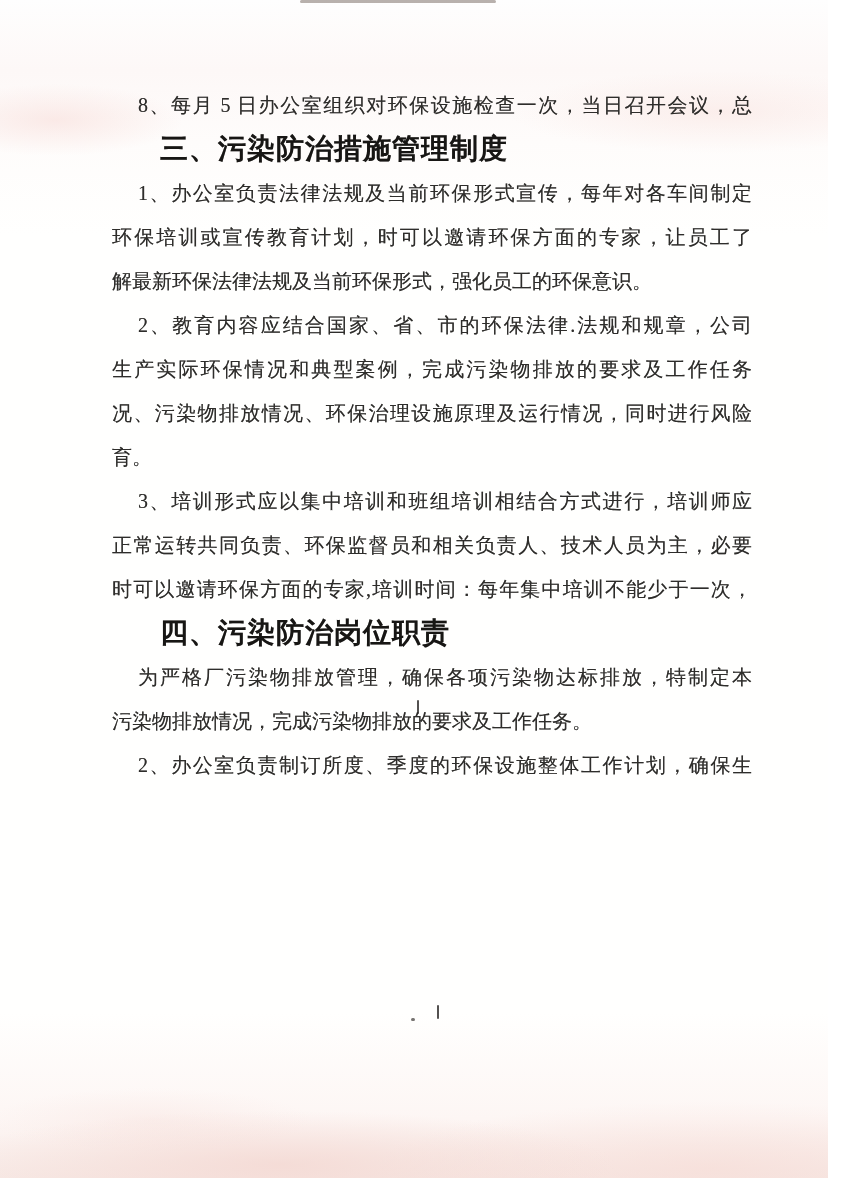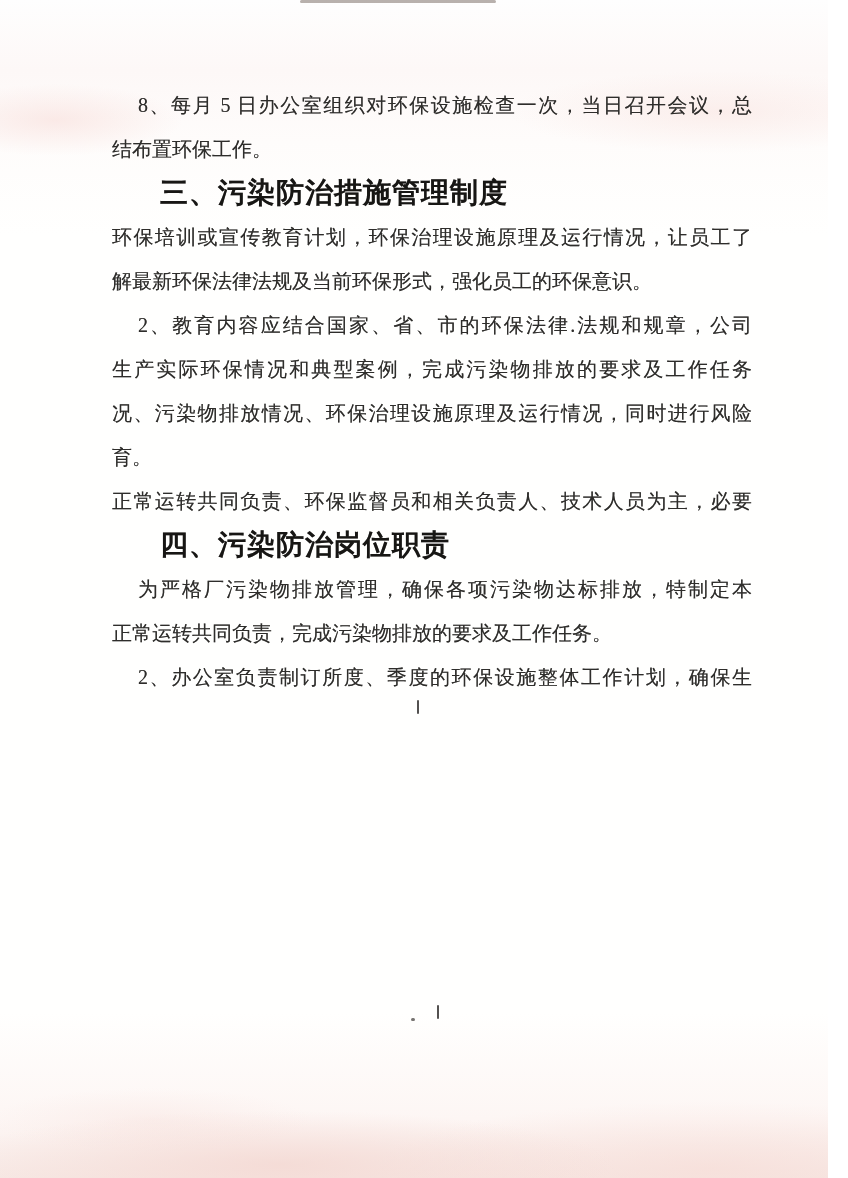"结布置环保工作。" div.line { html: <div>结布置环保工作。</div> -> none }
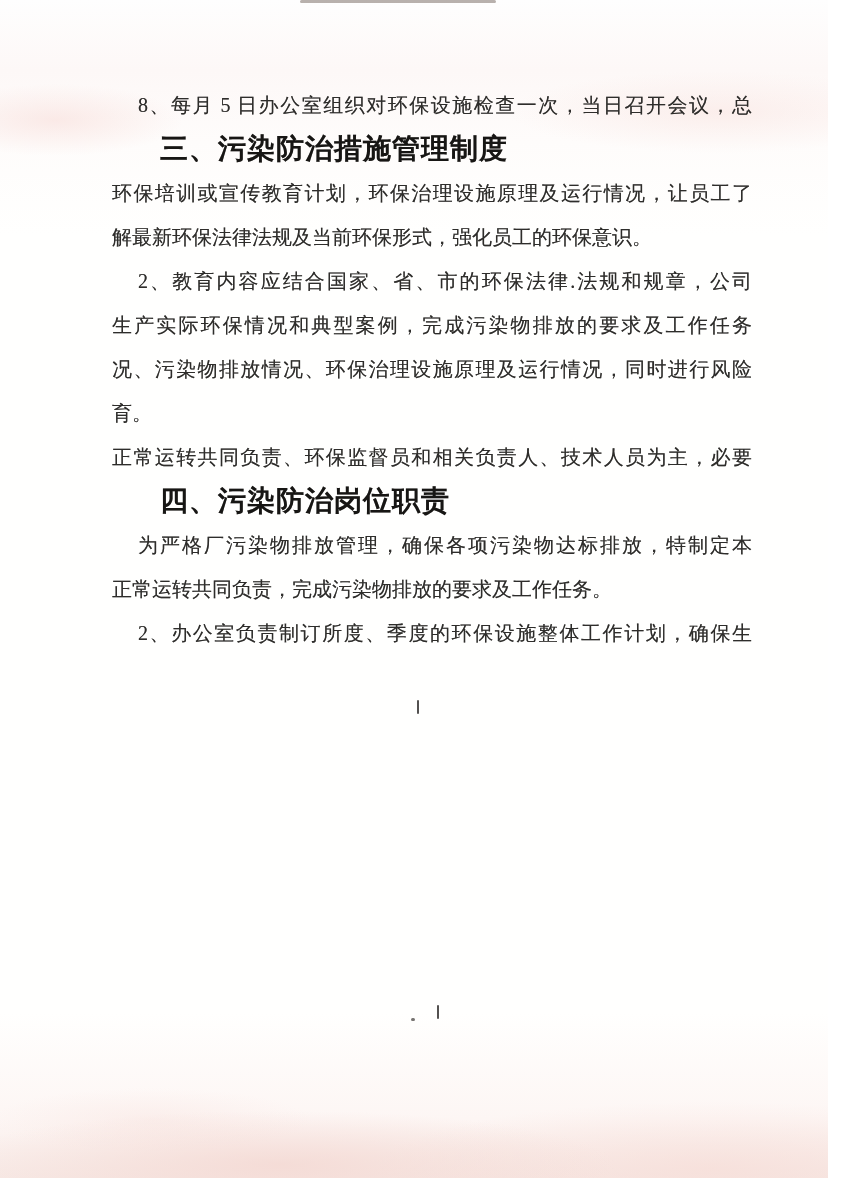"1、办公室负责法律法规及当前环保形式宣传，每年对各车间制定" div.line { html: none -> <div>1、办公室负责法律法规及当前环保形式宣传，每年对各车间制定</div> }
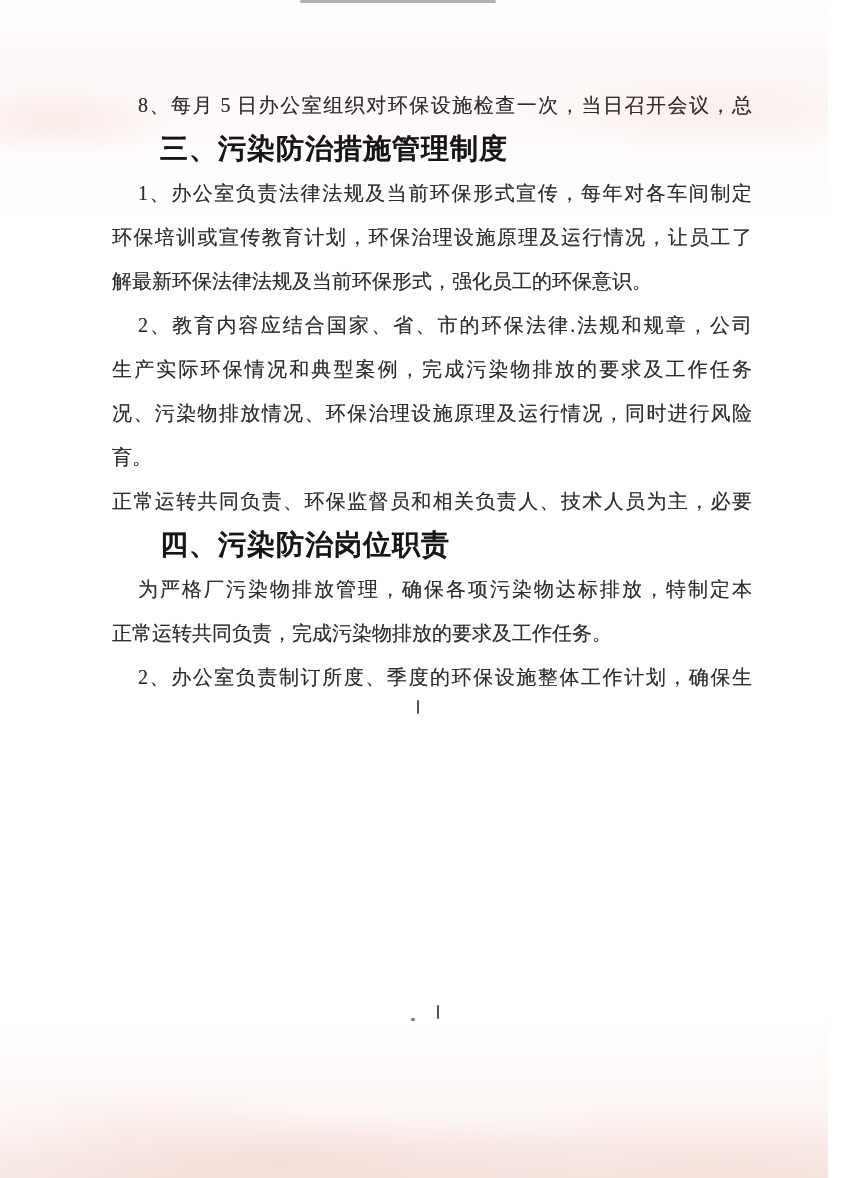"环保培训或宣传教育计划，环保治理设施原理及运行情况，让员工了" div.line { text: 环保治理设施原理及运行情况 -> 时可以邀请环保方面的专家 }
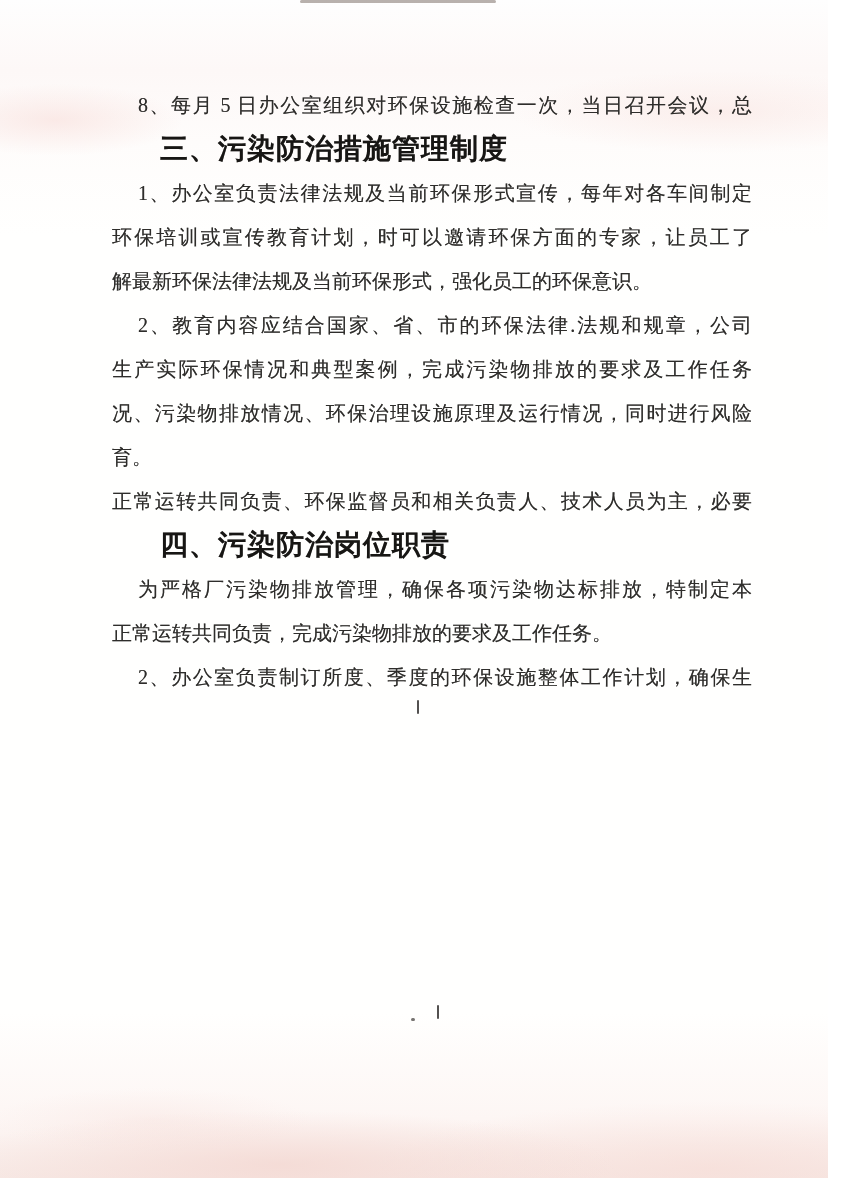"3、培训形式应以集中培训和班组培训相结合方式进行，培训师应" div.line { html: none -> <div>3、培训形式应以集中培训和班组培训相结合方式进行，培训师应</div> }
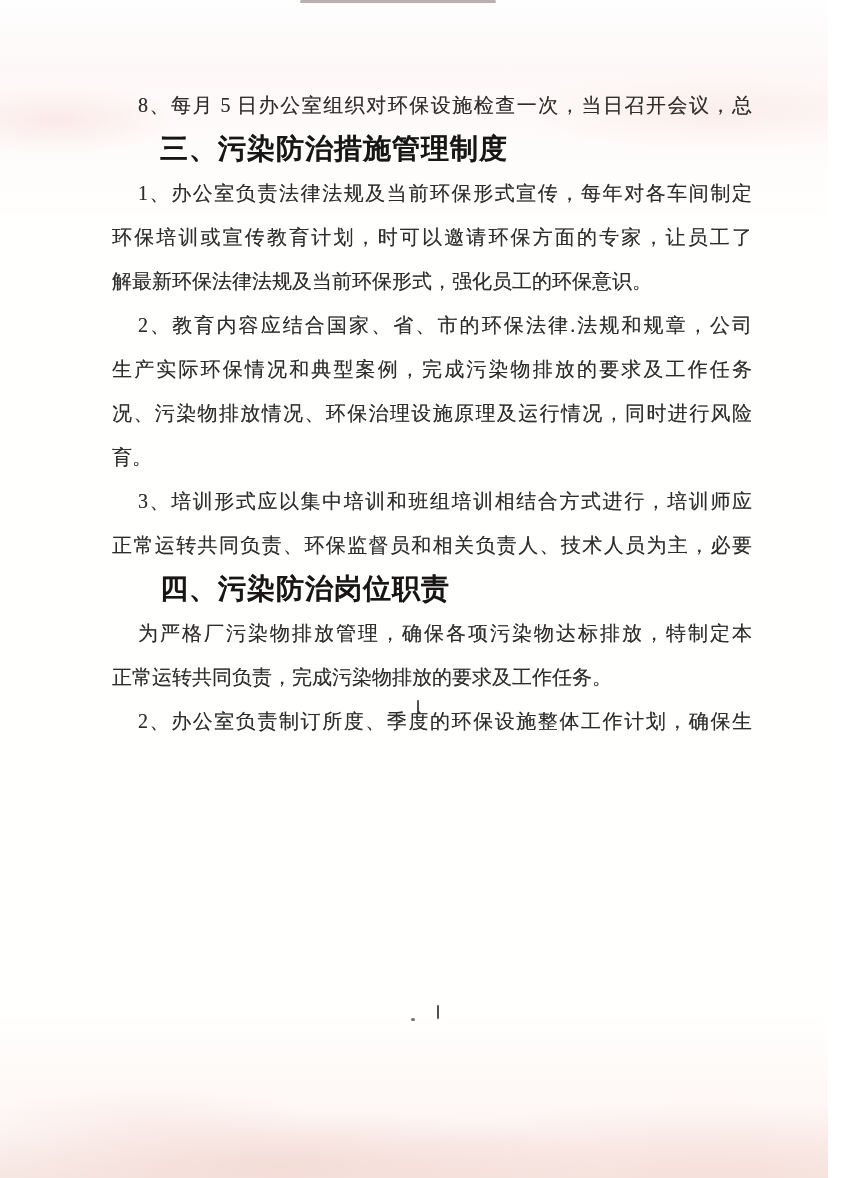"时可以邀请环保方面的专家,培训时间：每年集中培训不能少于一次，" div.line { html: none -> <div>时可以邀请环保方面的专家,培训时间：每年集中培训不能少于一次，</div> }
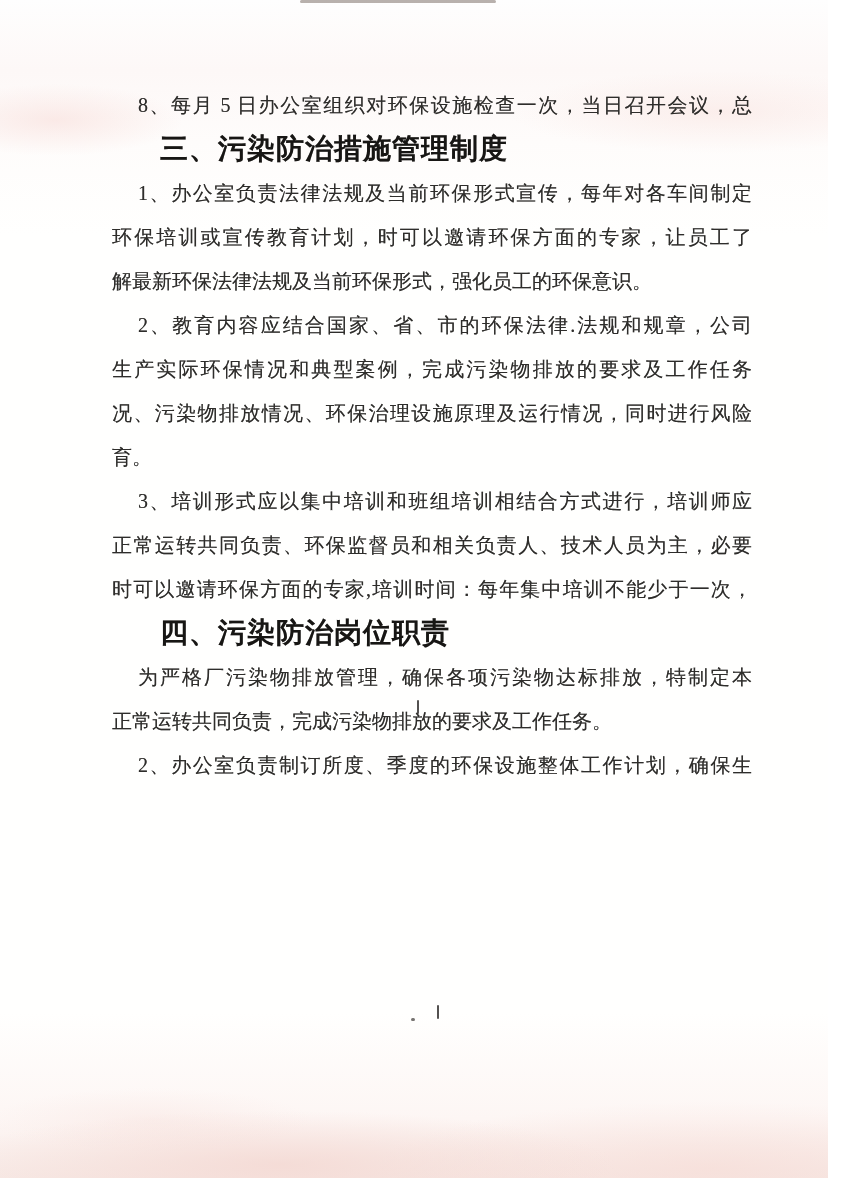"正常运转共同负责，完成污染物排放的要求及工作任务。" div.line { text: 正常运转共同负责 -> 污染物排放情况 }
